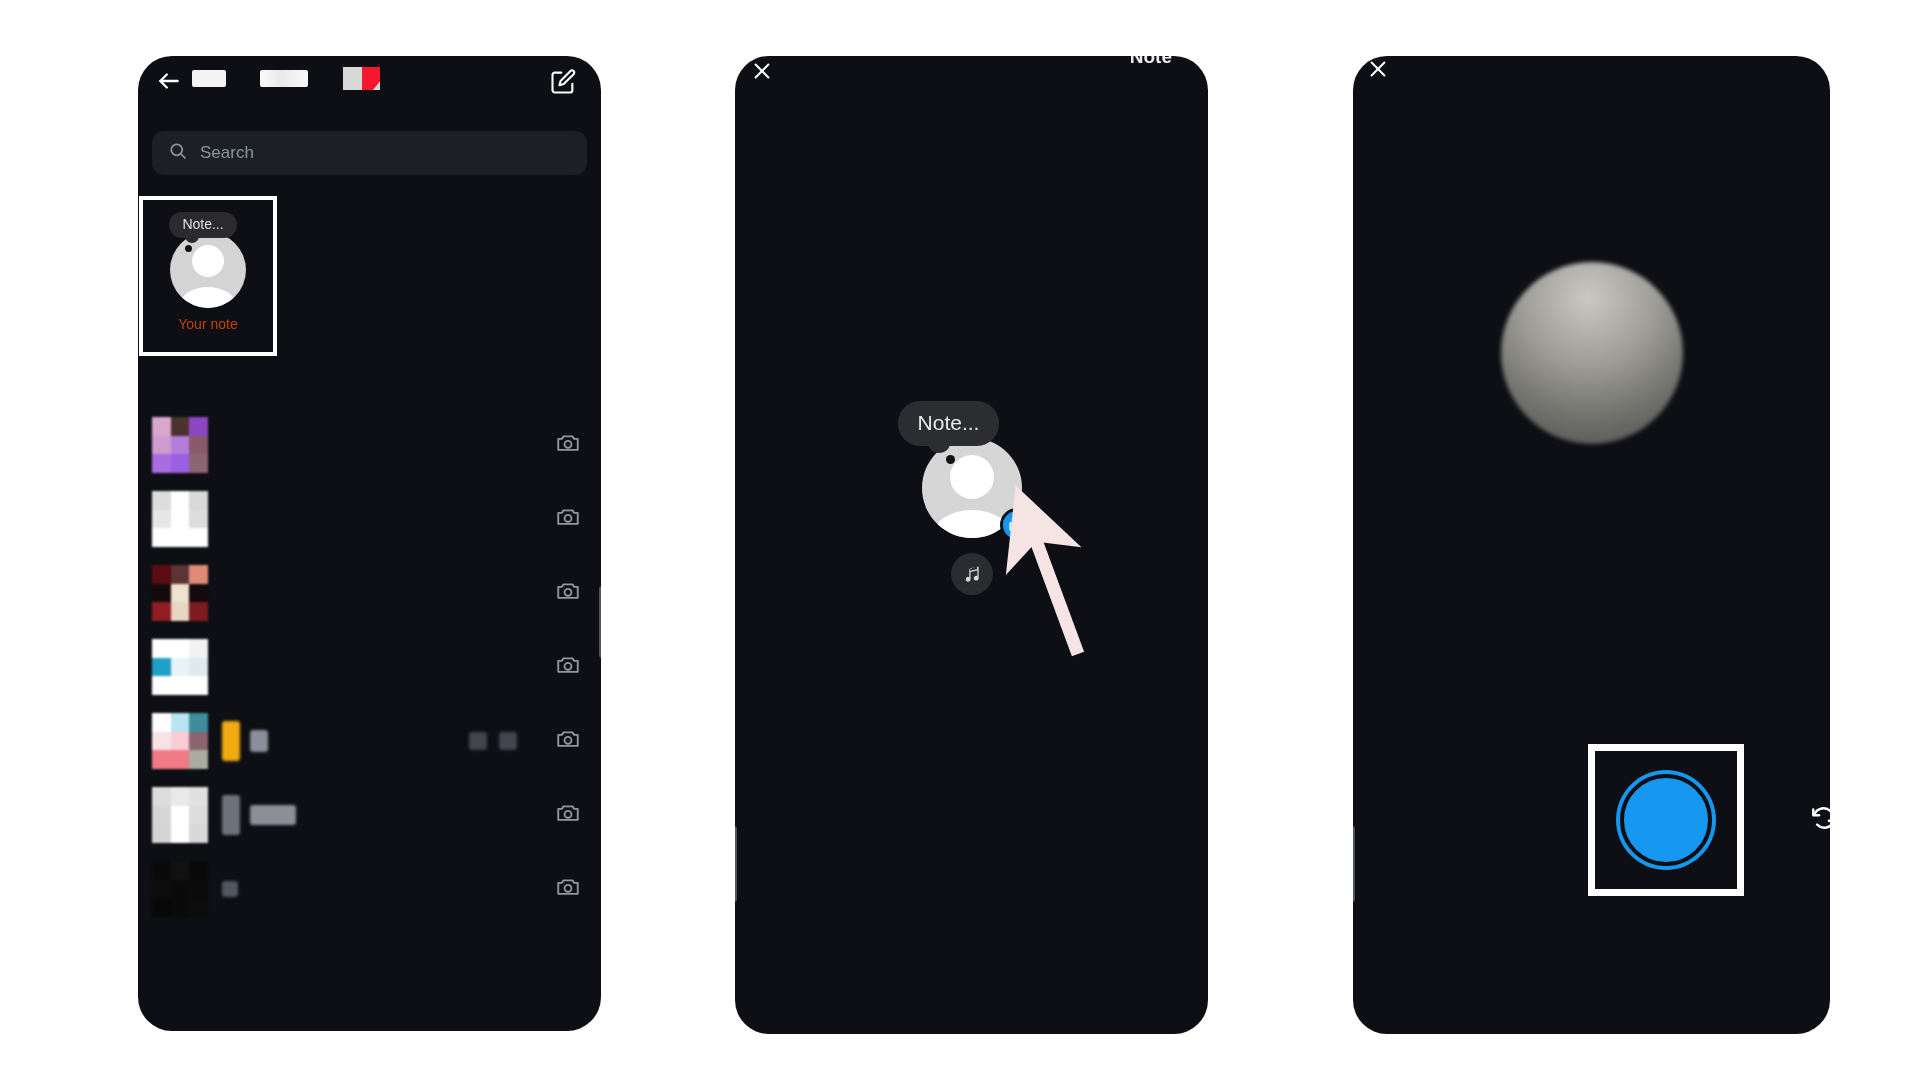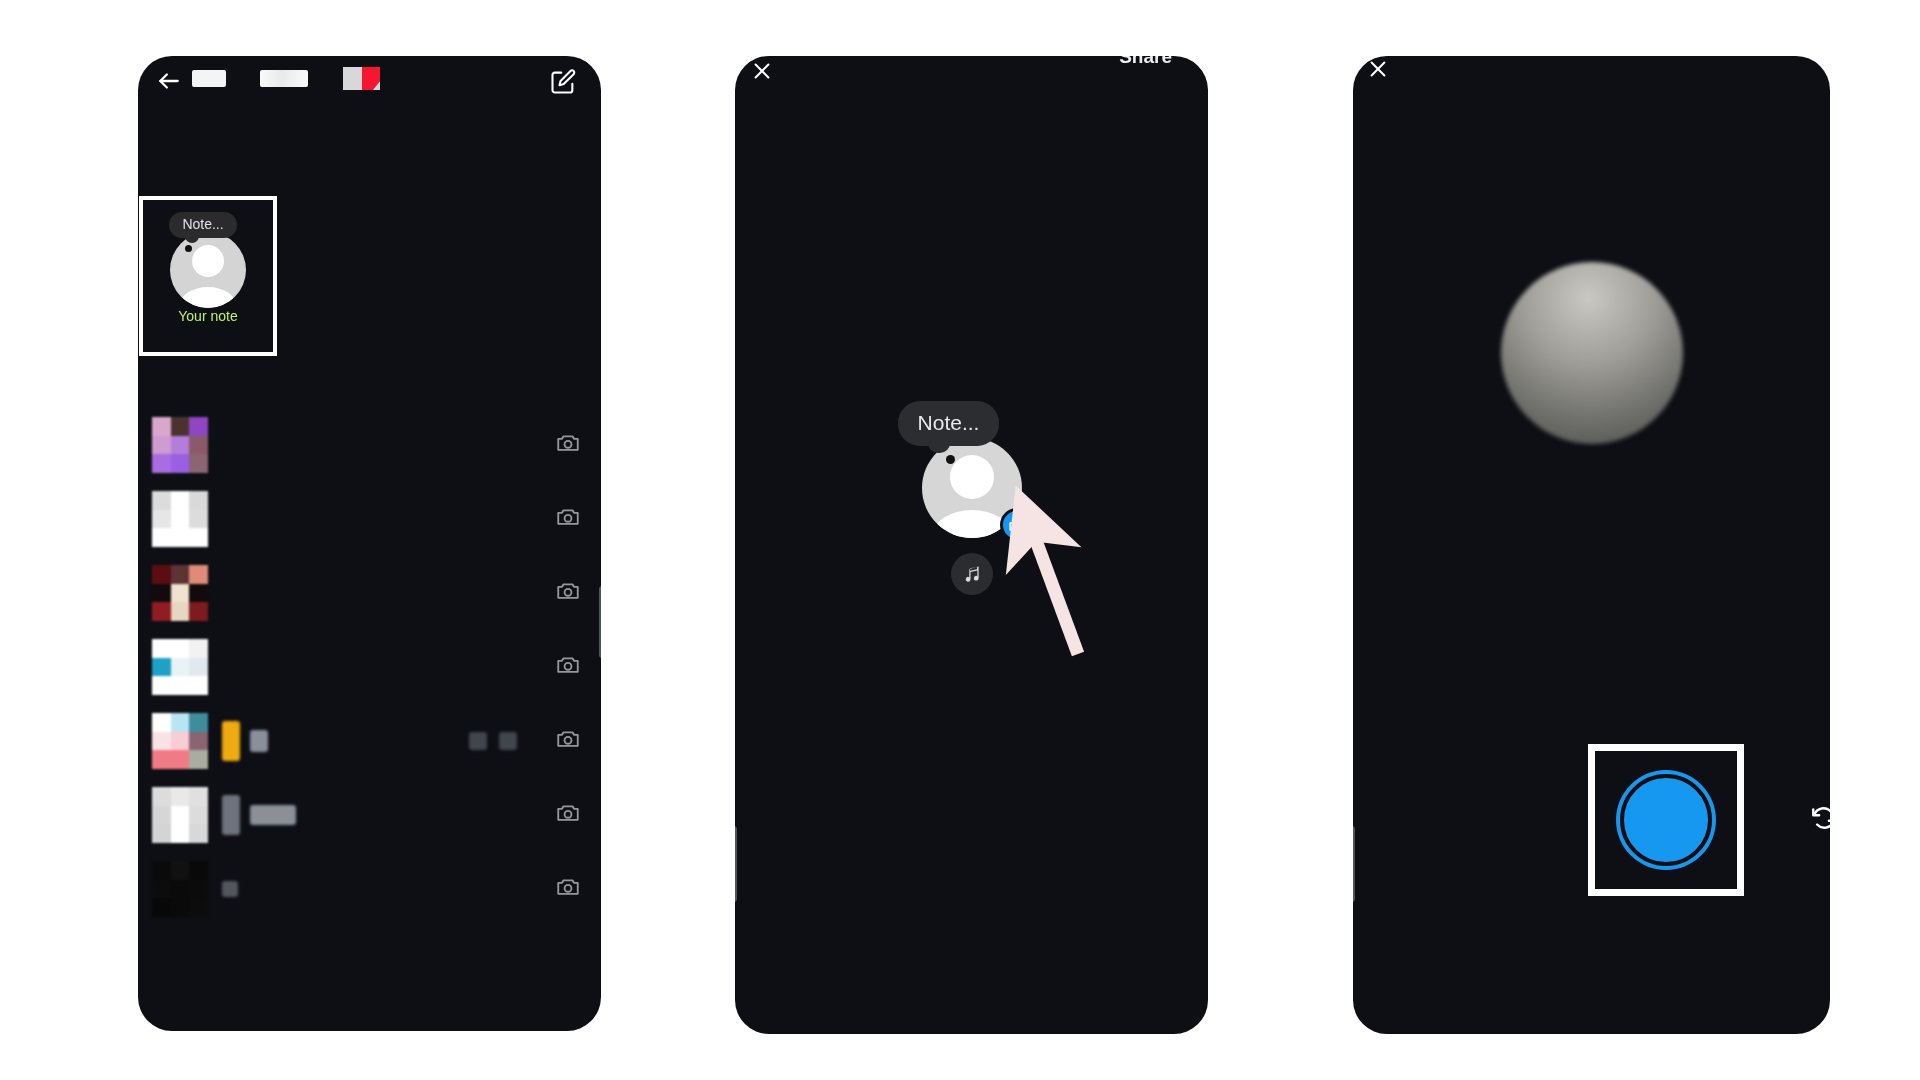"Share" div.p2-share { text: Share -> Note }
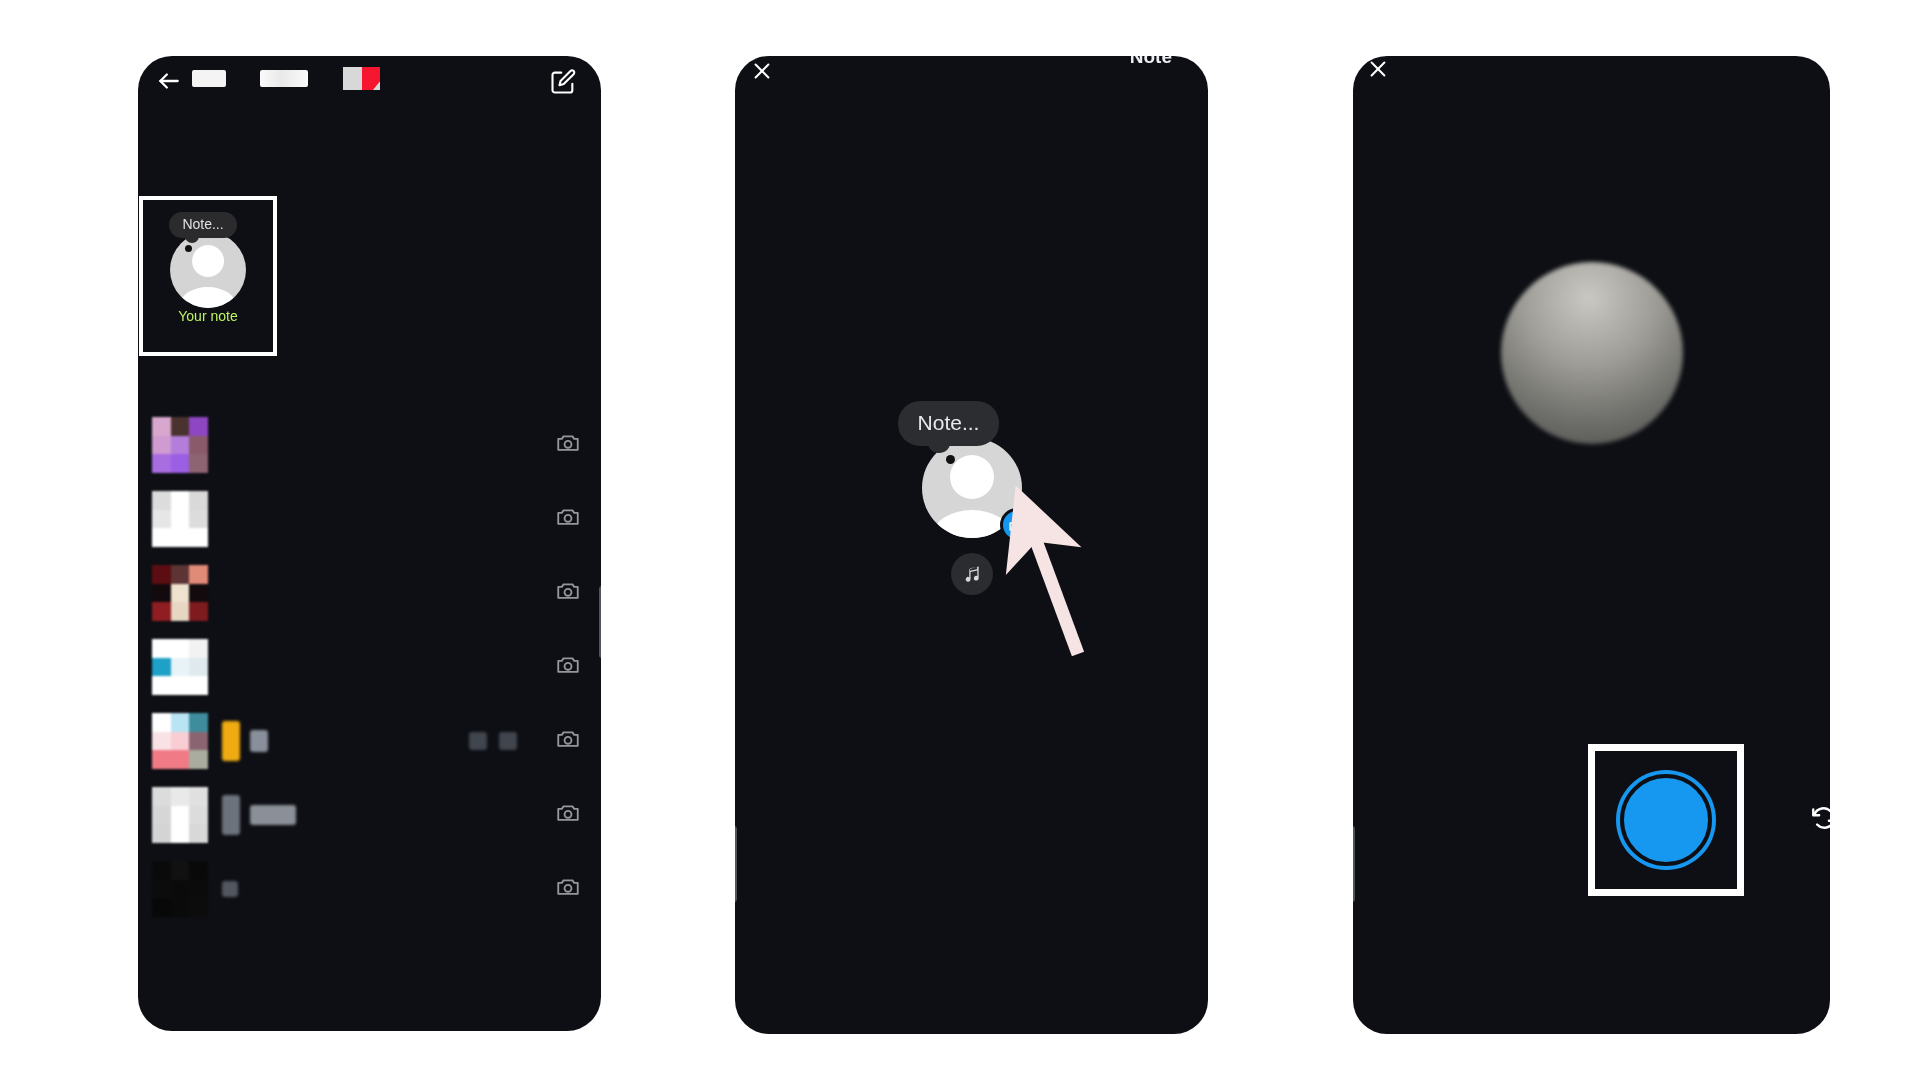"Search" div.searchbar { html: none -> <div> <span> <svg> <circle></circle> <line></line> </svg> </span> <span>Search</span> </div> }
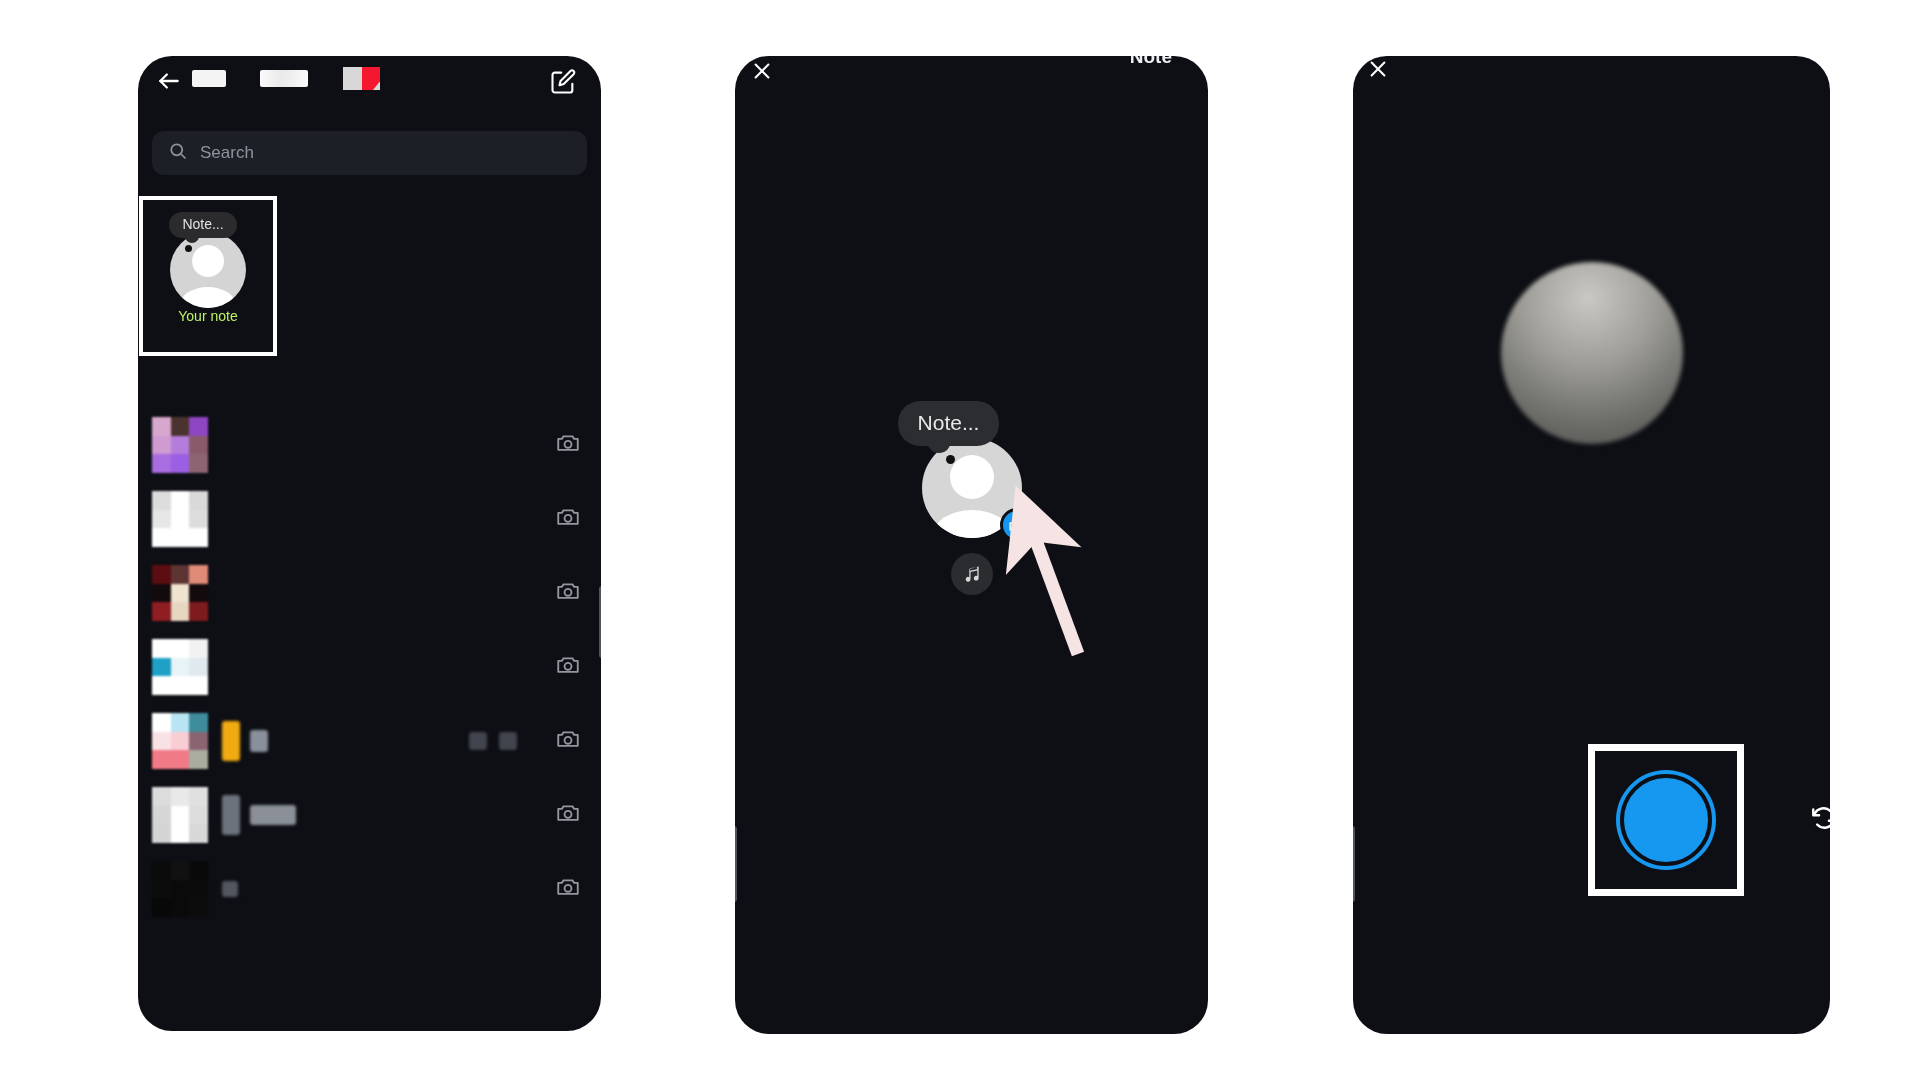"Your note" .note-label { color: #bef264 -> #c2410c; margin-top: 0 -> 8px }
